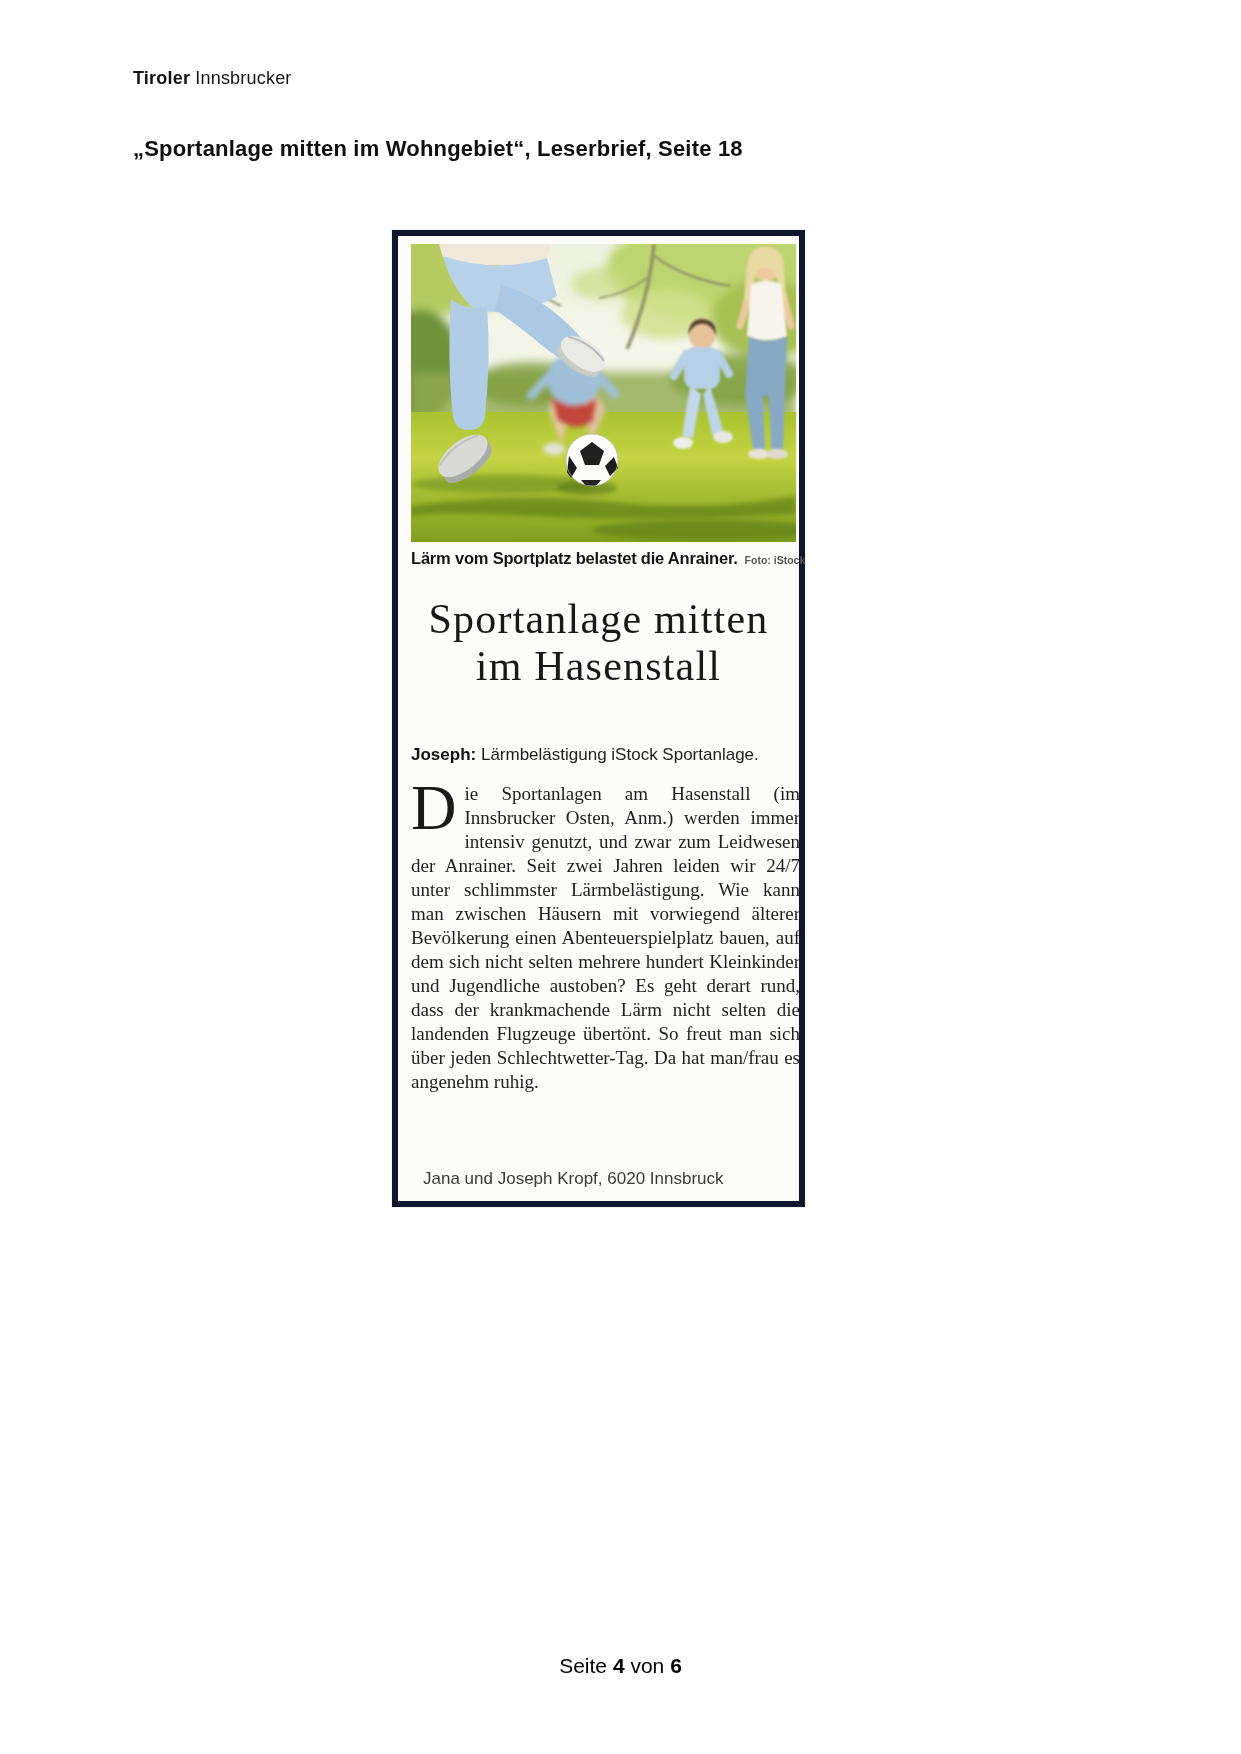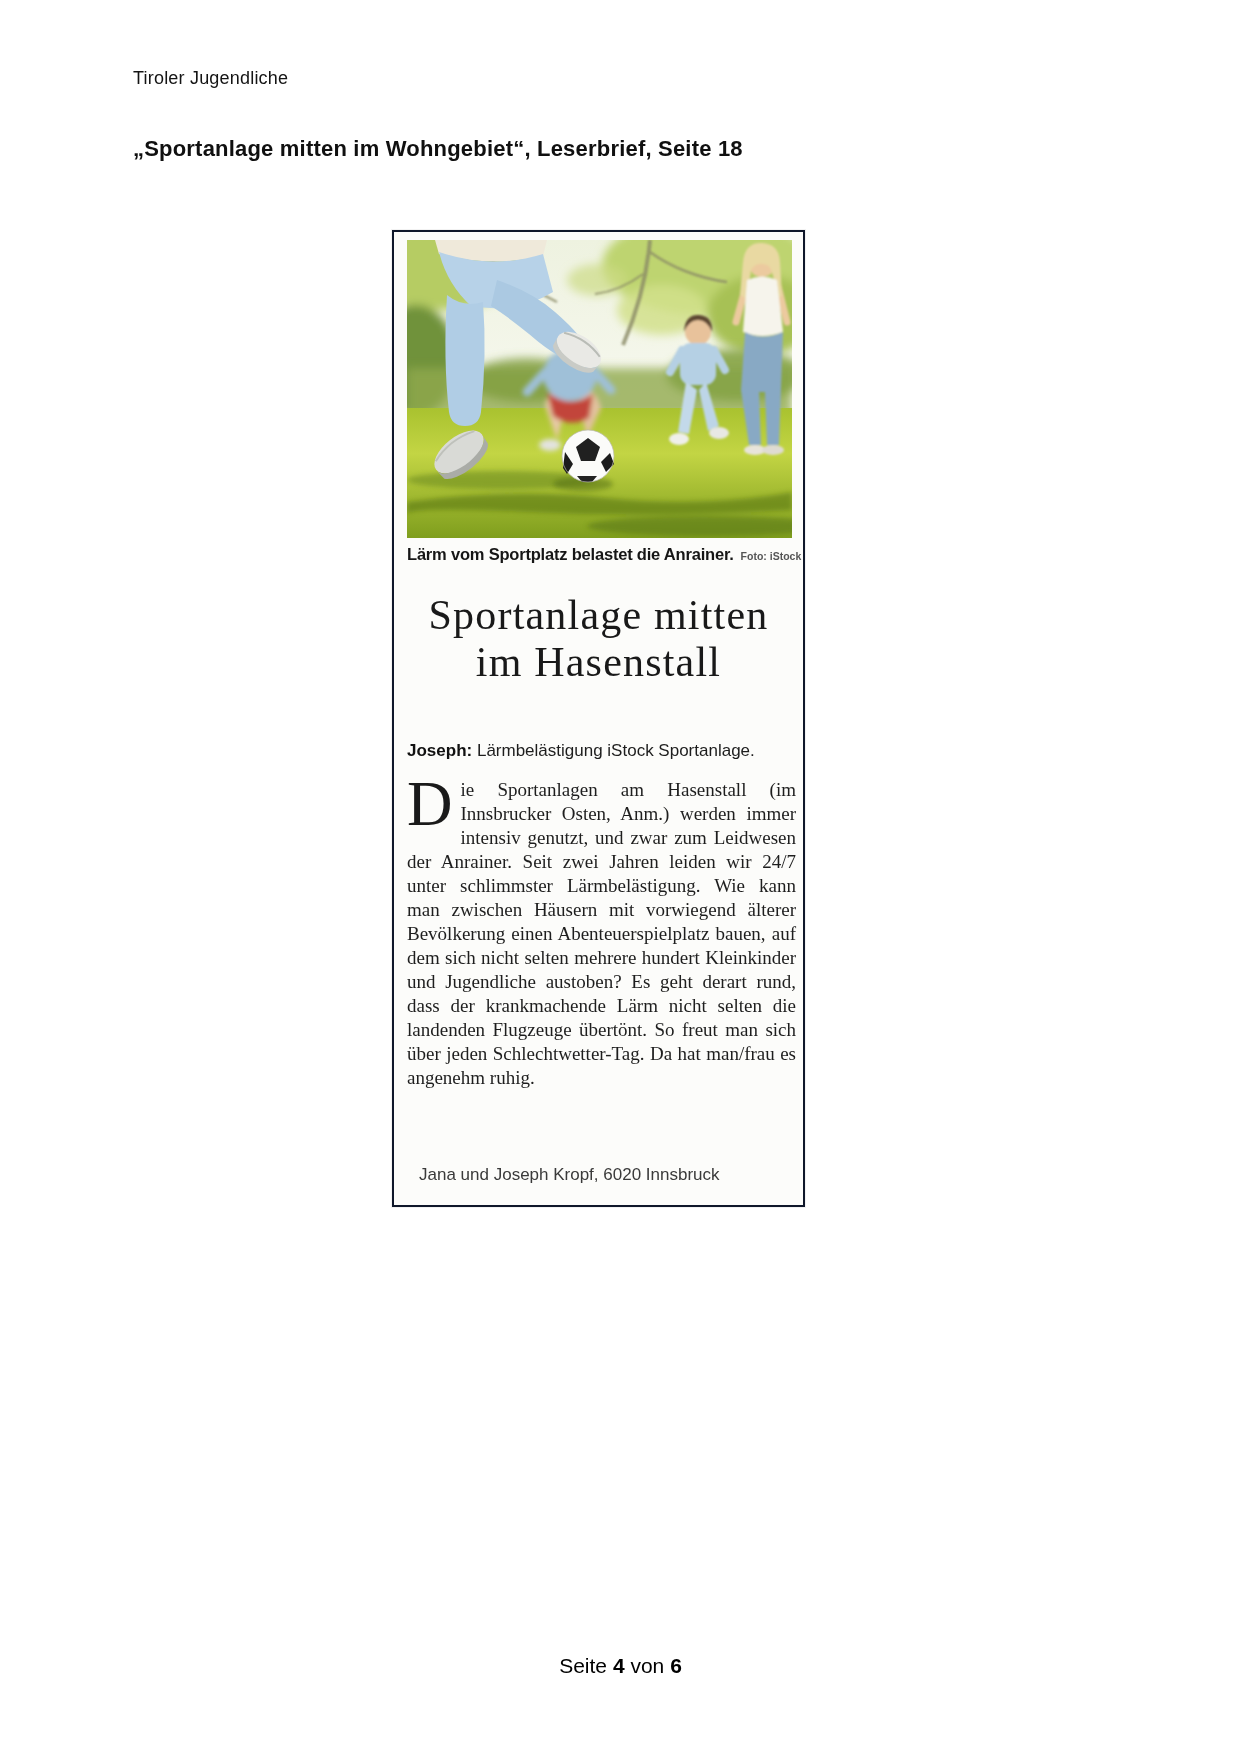"Tiroler" .doc-header .bold { font-weight: normal -> bold }
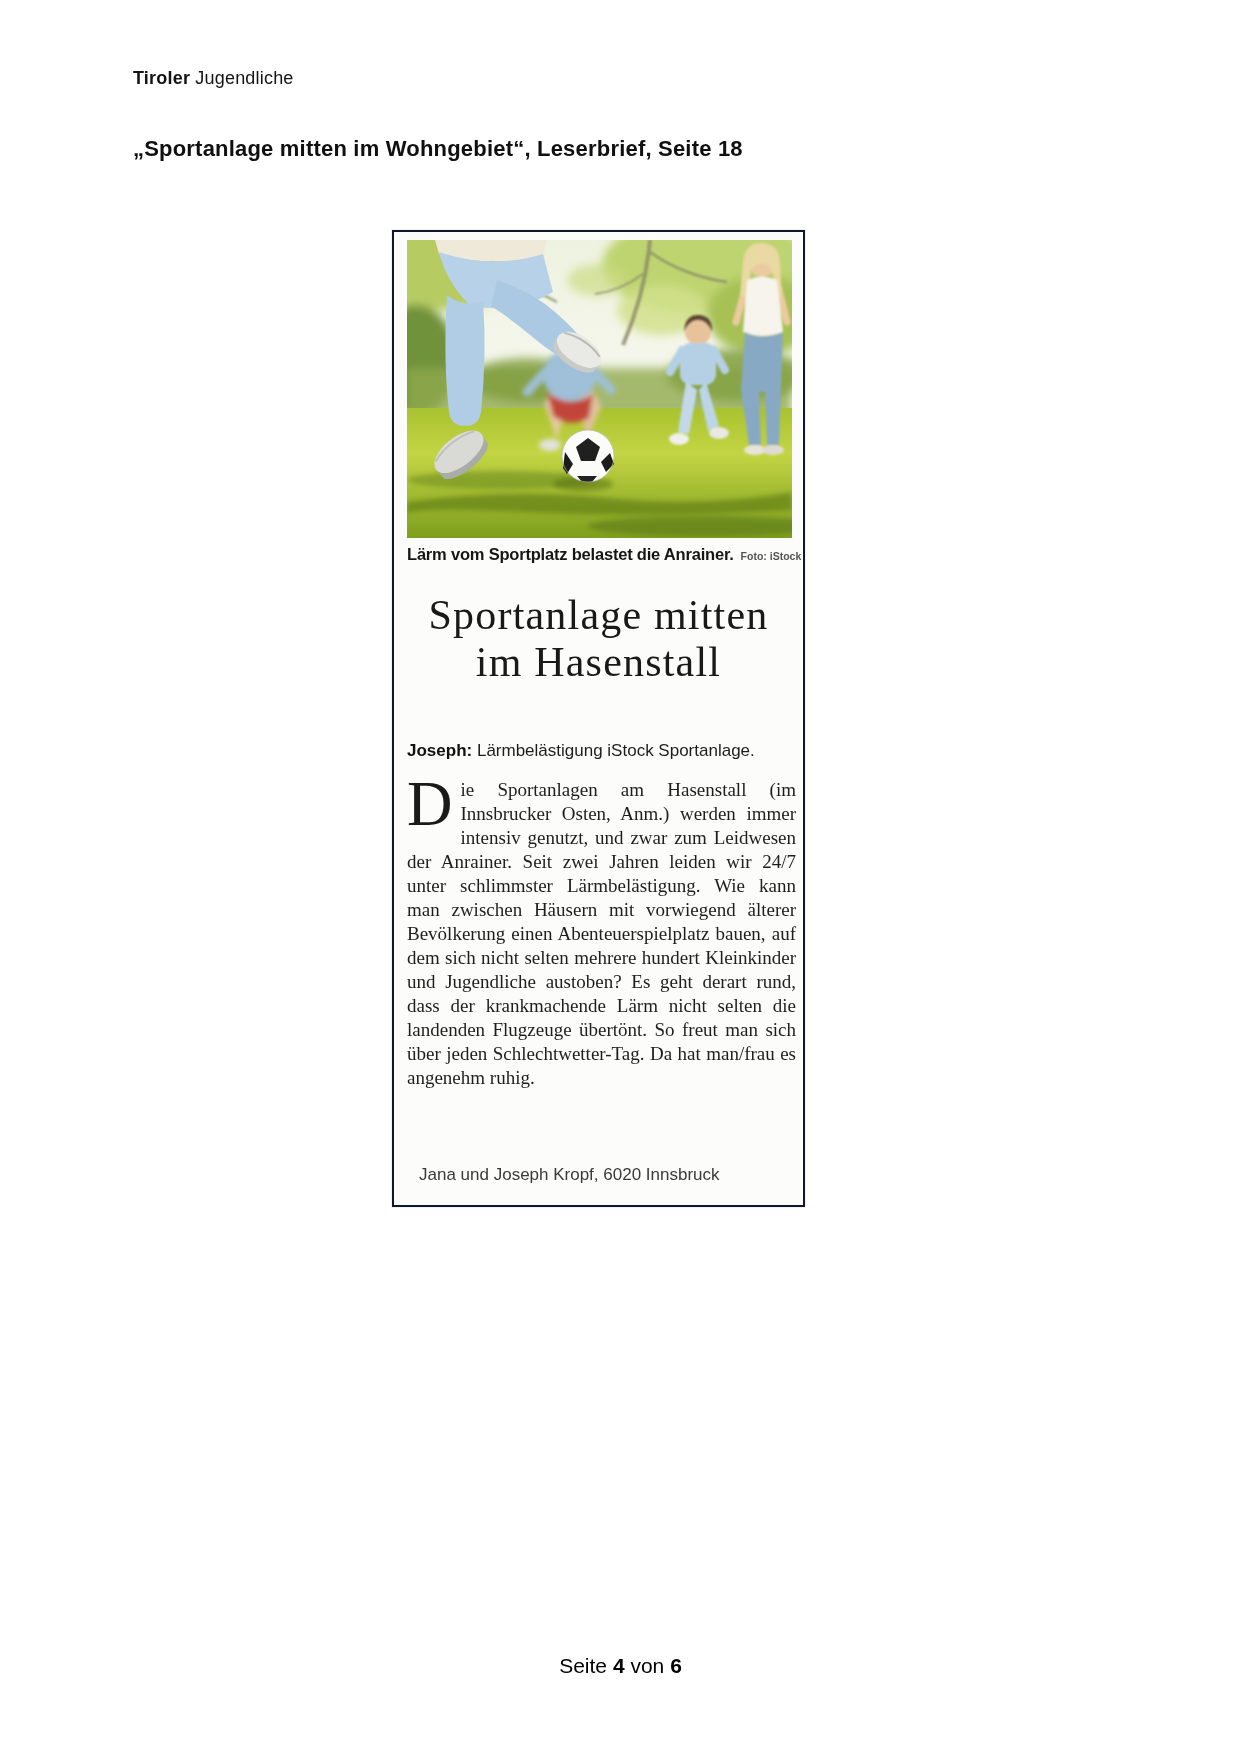"Jugendliche" span { text: Jugendliche -> Innsbrucker }
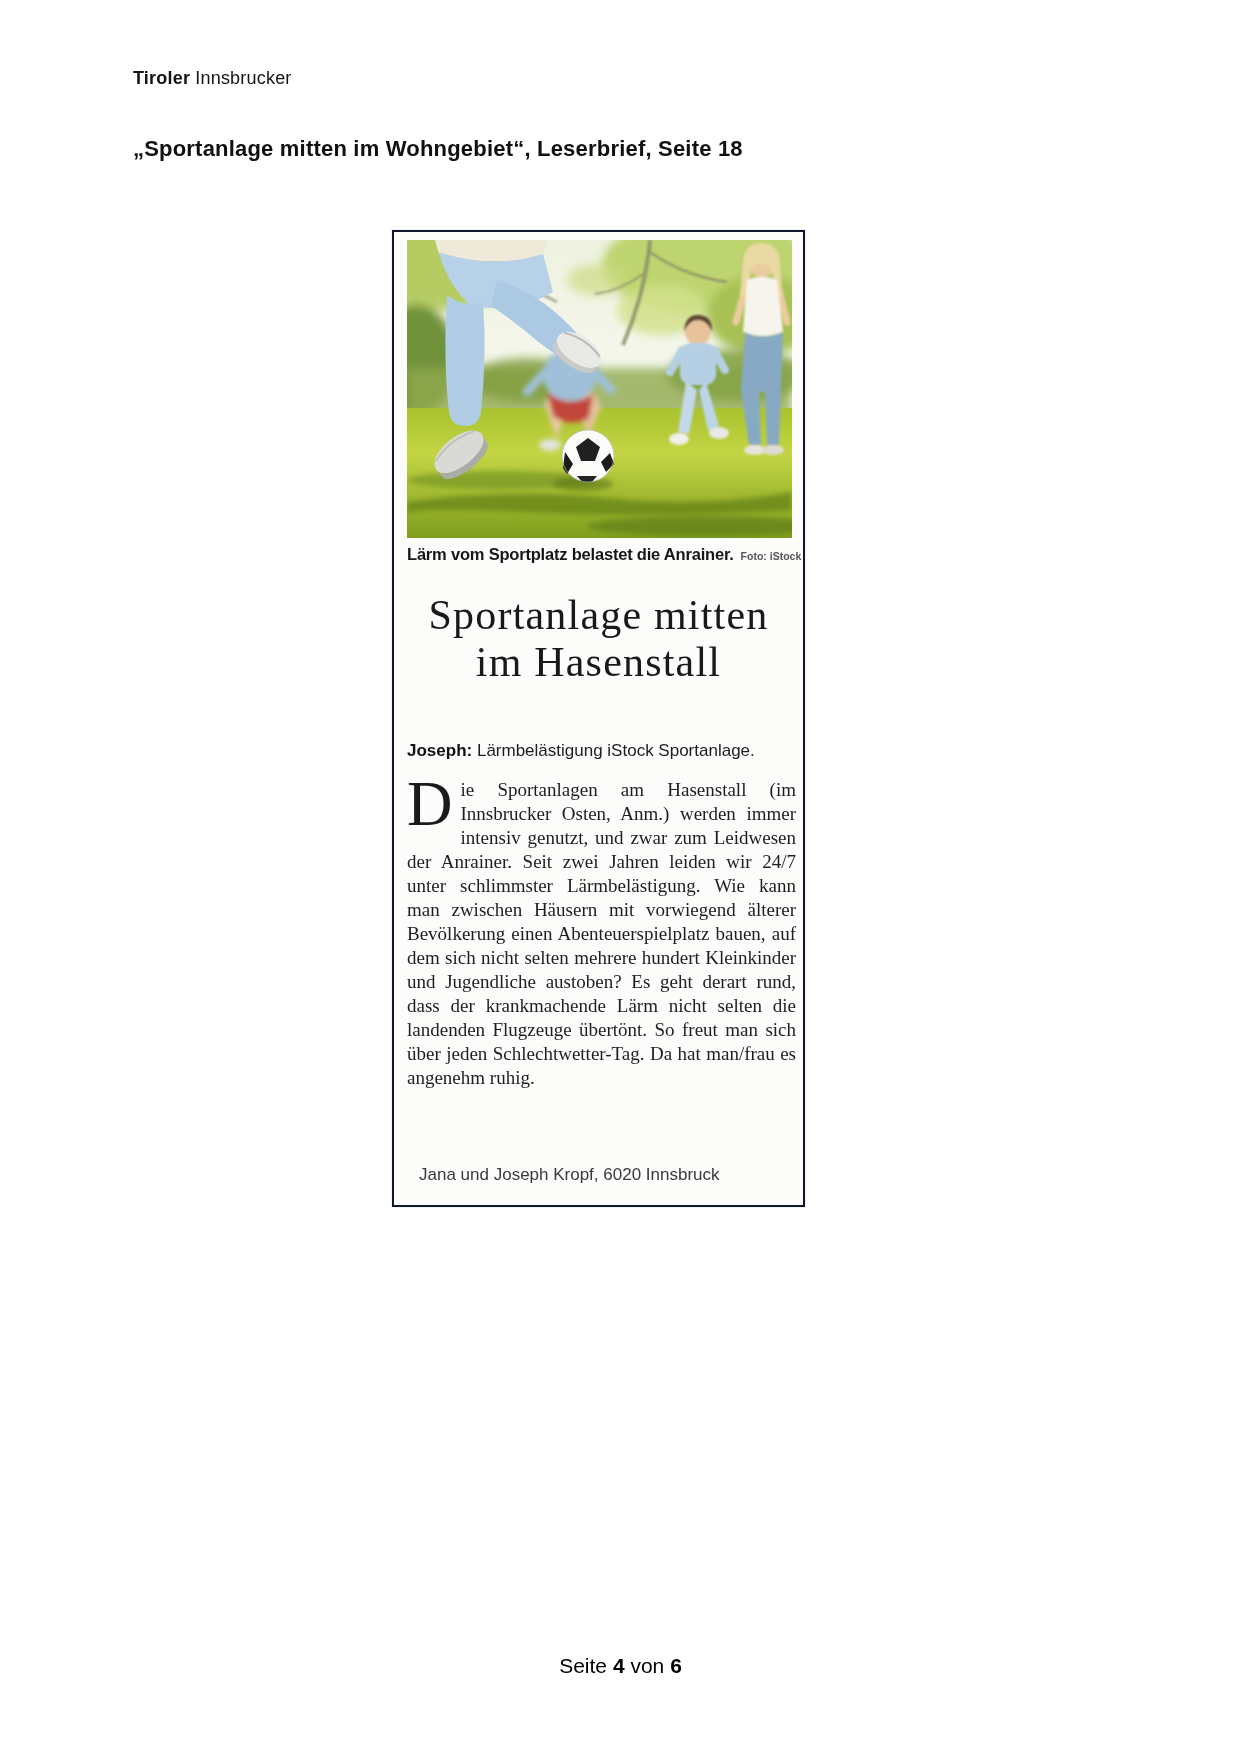"Lärm vom Sportplatz belastet die" .clipping { border: 2px solid #0f172a -> 6px solid #0f172a }
